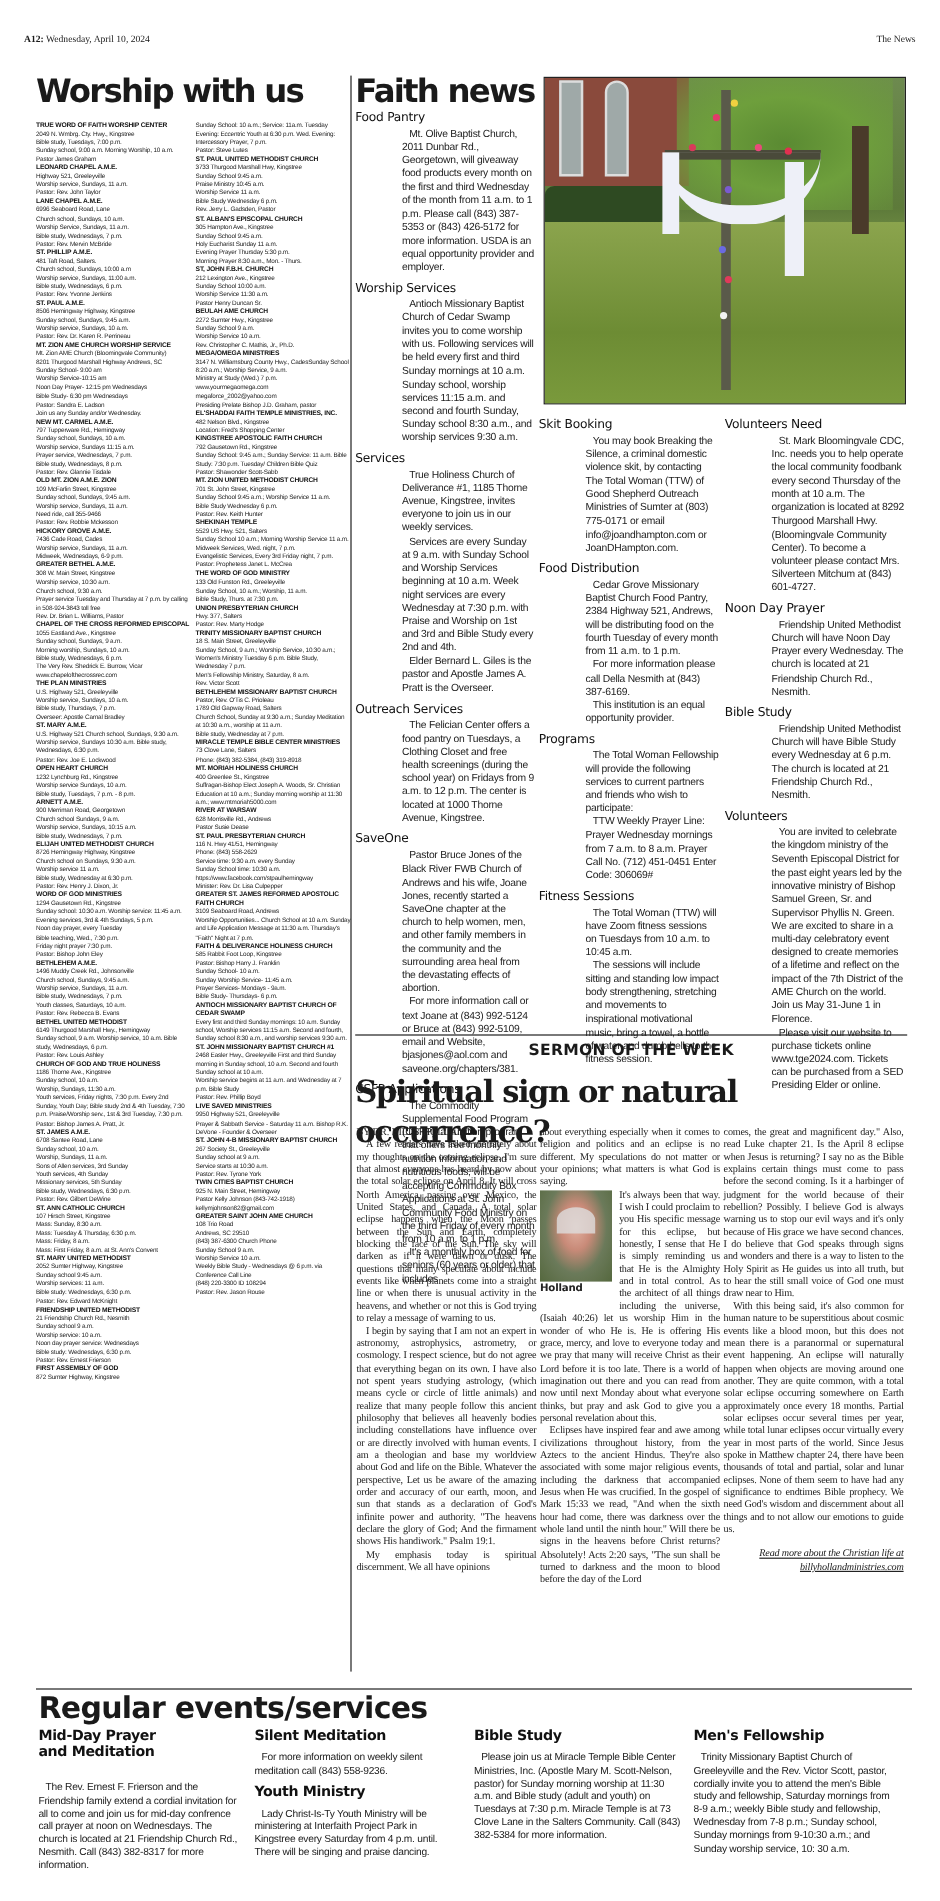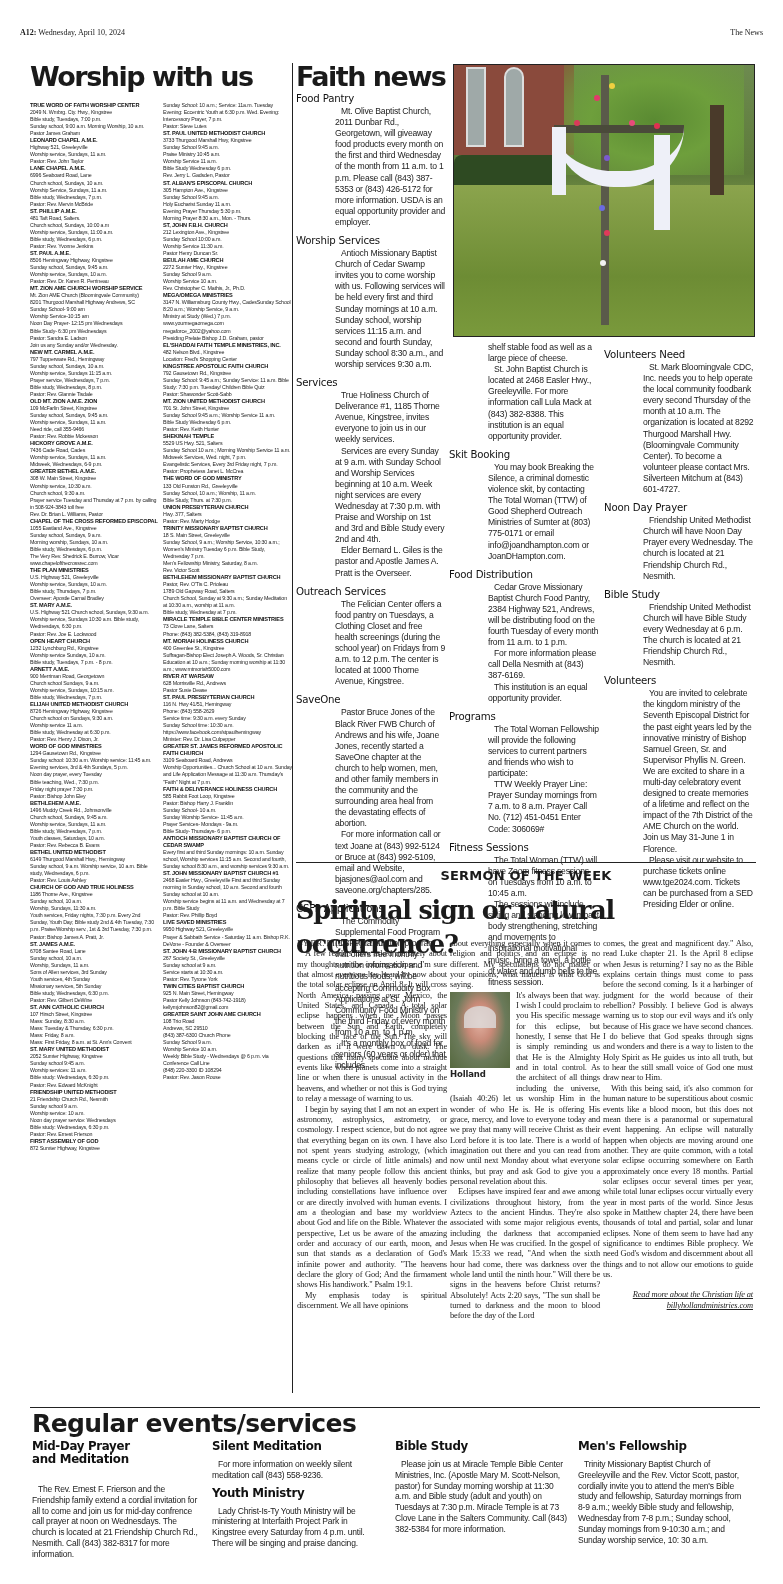"shelf stable food as well" div { html: <div> <p>shelf stable food as well as a large piece of cheese.</p> <p>St. John Baptist Church is located at 2468 Easler Hwy., Greeleyville. For more information call Lula Mack at (843) 382-8388. This institution is an equal opportunity provider.</p> </div> -> none }
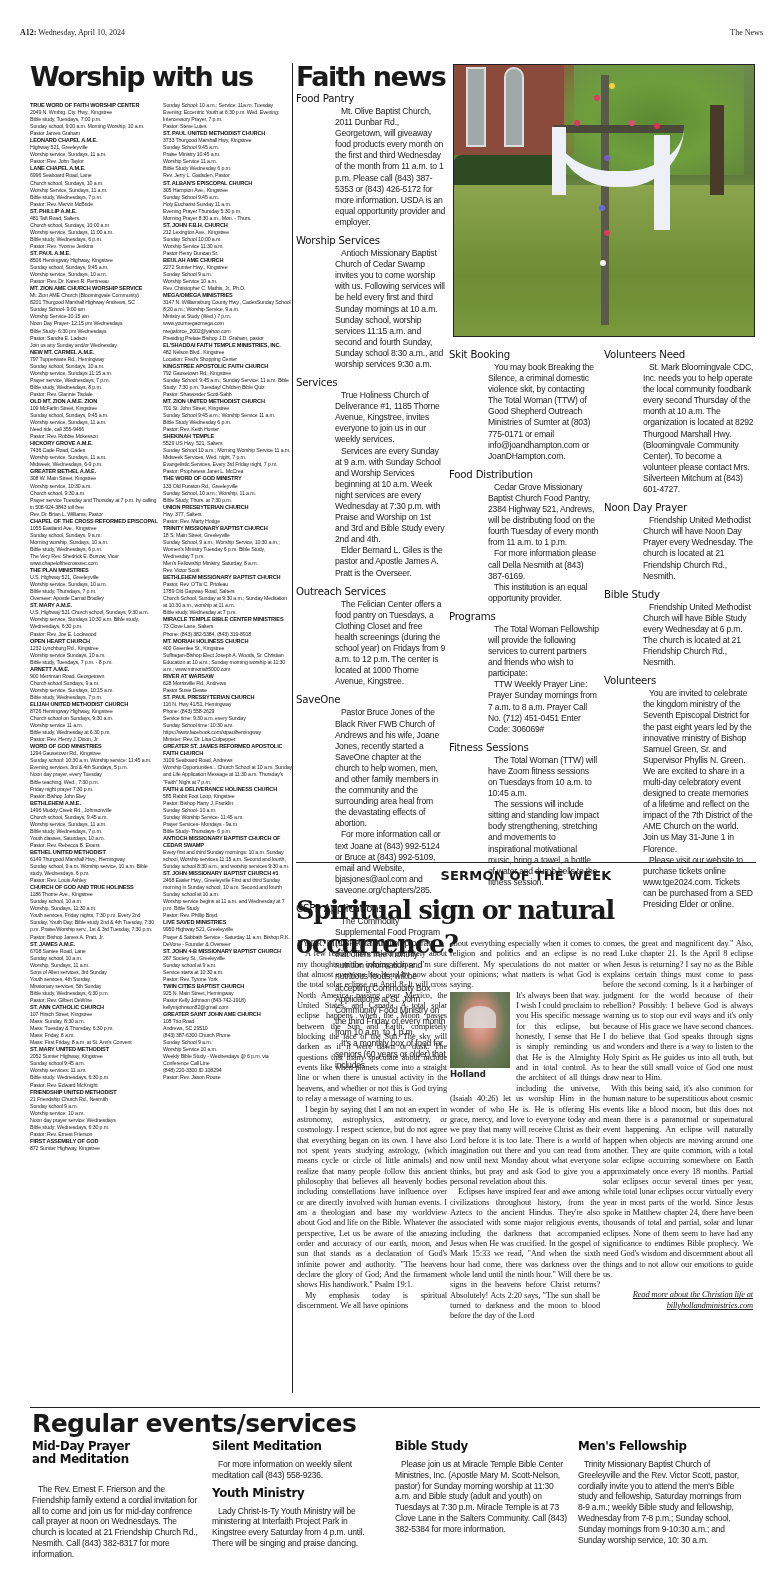"TTW Weekly Prayer Line: Prayer" p { text: Sunday -> Wednesday }
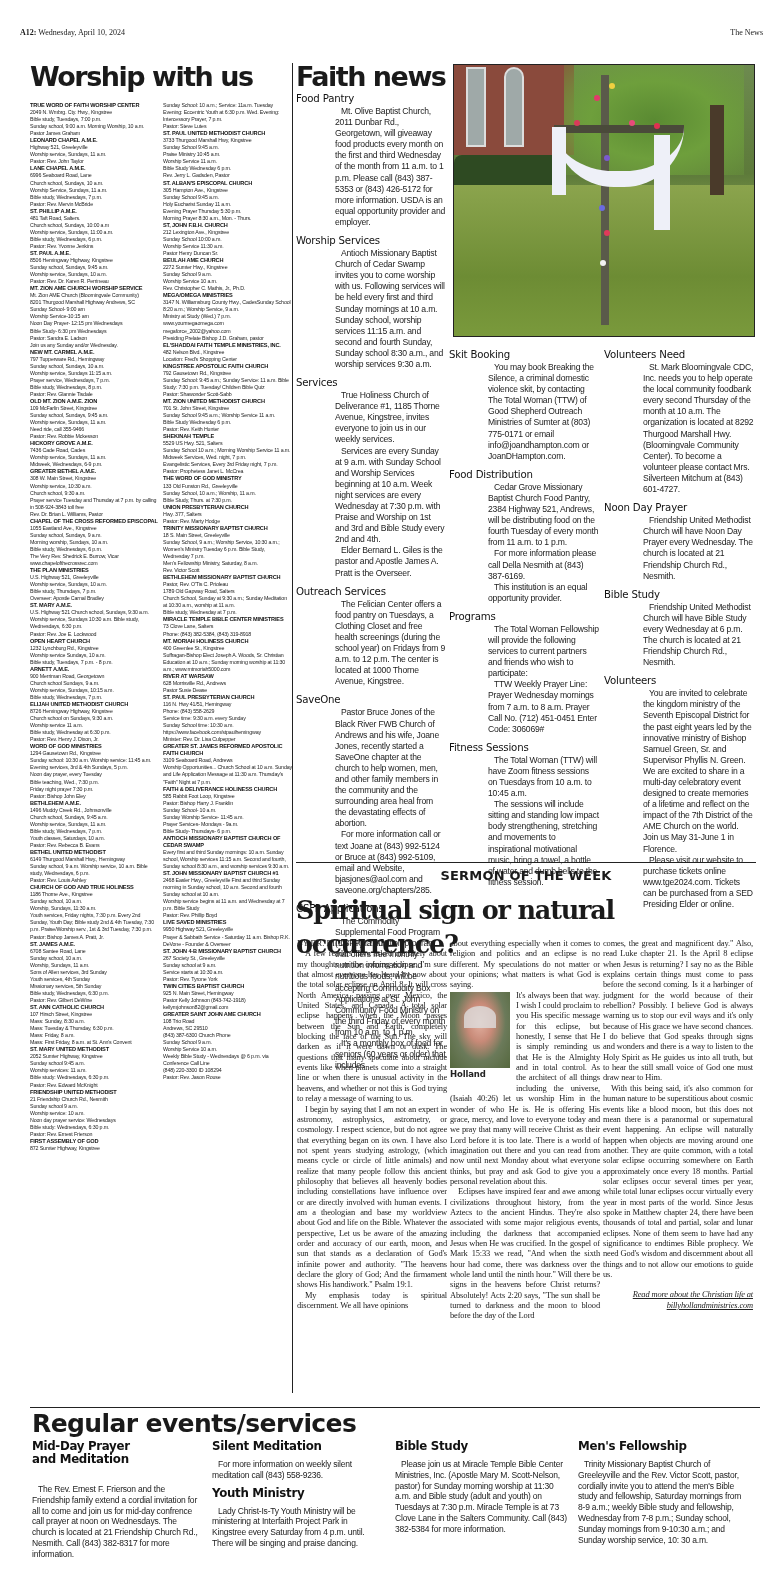"For more information call or" p { text: saveone.org/chapters/285 -> saveone.org/chapters/381 }
